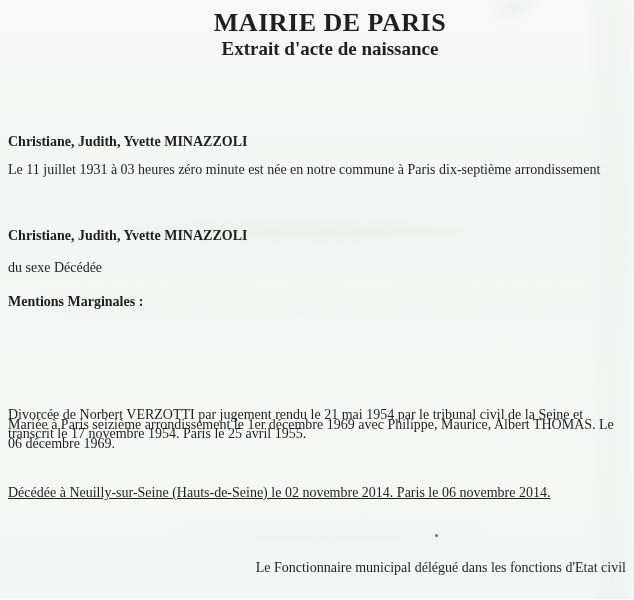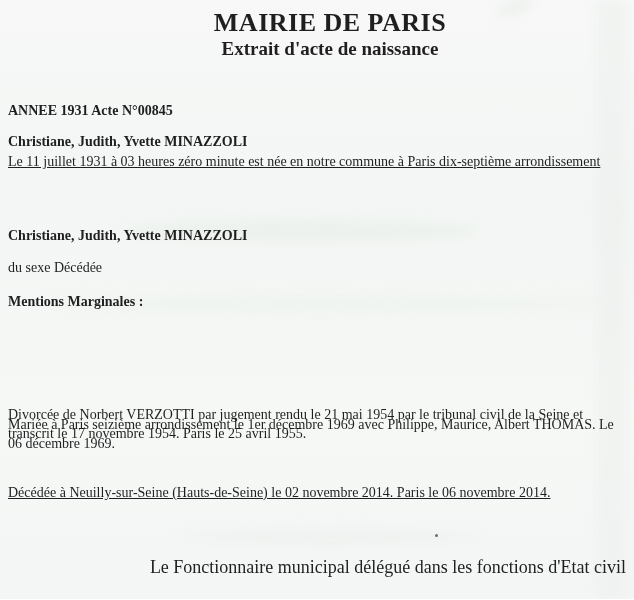"ANNEE 1931 Acte N°00845" div.abs { html: <div>ANNEE 1931 Acte N°00845</div> -> none }
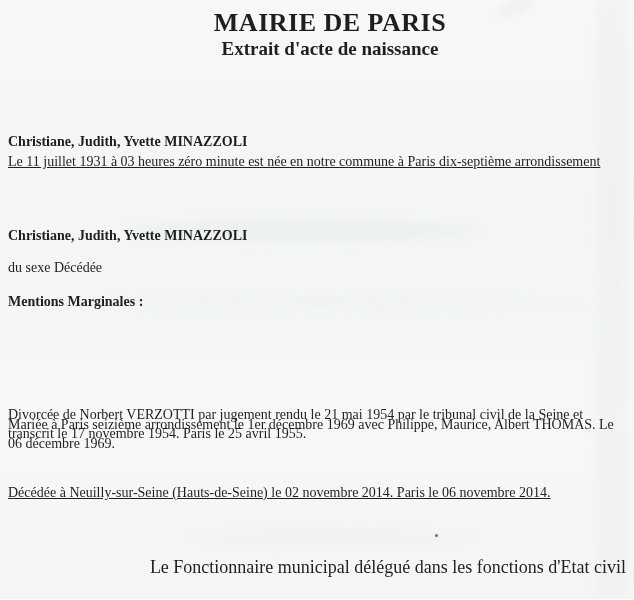"Le 11 juillet 1931 à" .birth { text-decoration: underline -> none; top: 152px -> 160px }
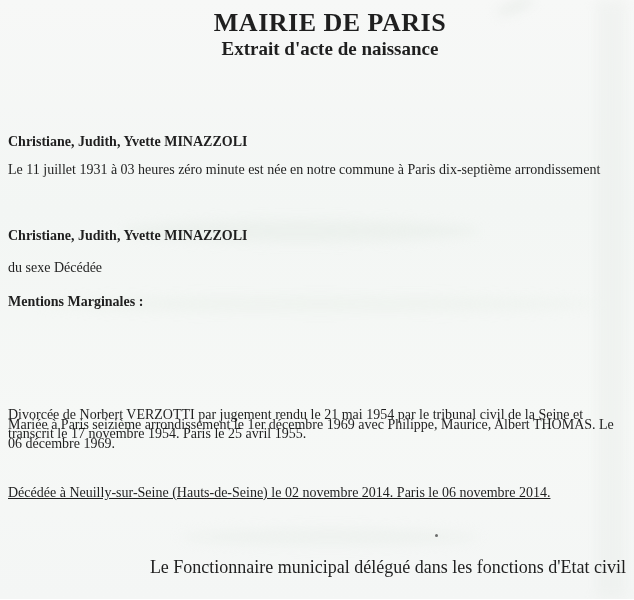"Le Fonctionnaire municipal délégué dans" .signature { font-size: 18px -> 14px }
